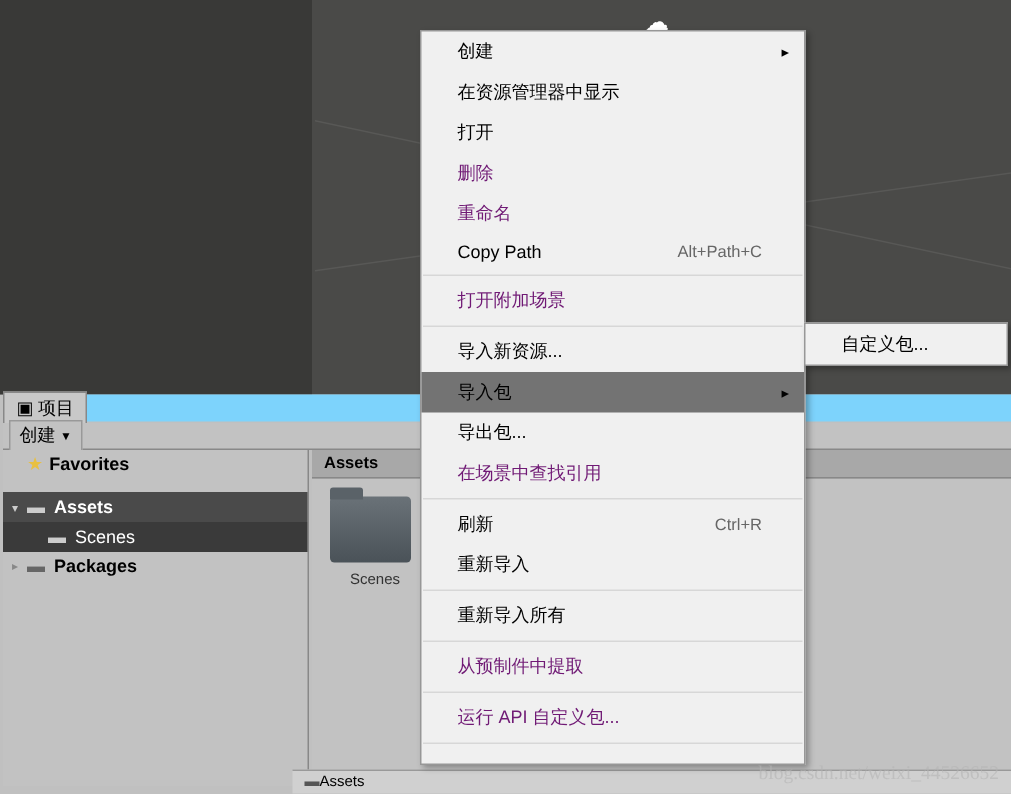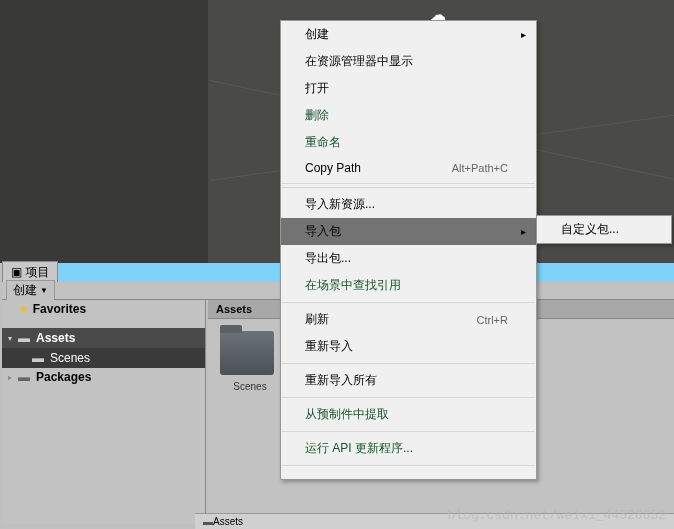"删除" .menu-item.disabled { color: #14532d -> #701a75 }
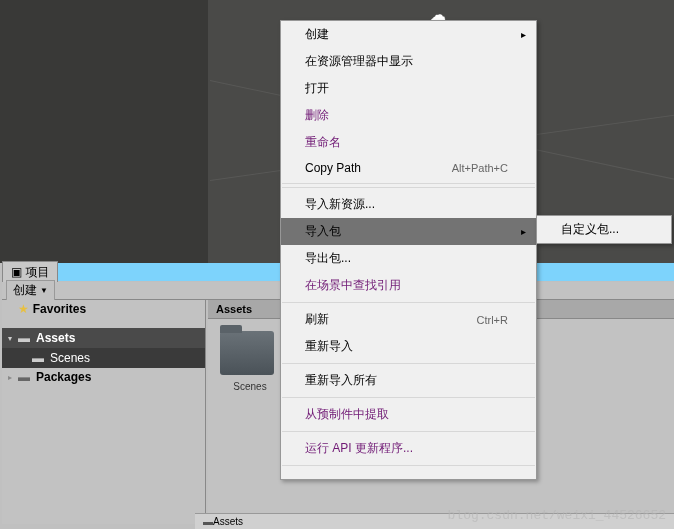"打开附加场景" div.menu-item { html: none -> <div> <span>打开附加场景</span> </div> }
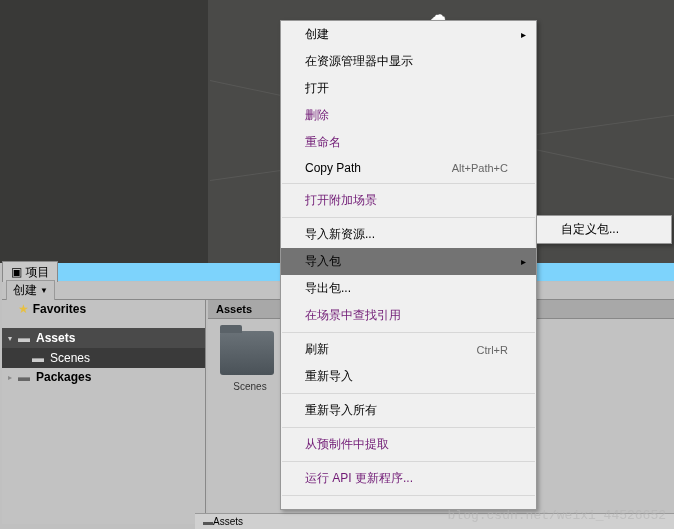"运行 API 更新程序..." span { text: 更新程序 -> 自定义包 }
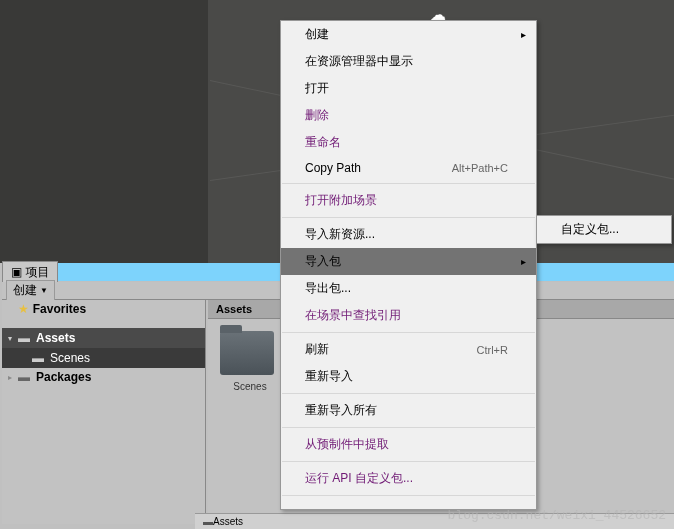"blog.csdn.net/weixi_44526652" .watermark { font-family: Liberation Mono, monospace -> Liberation Serif, serif }
